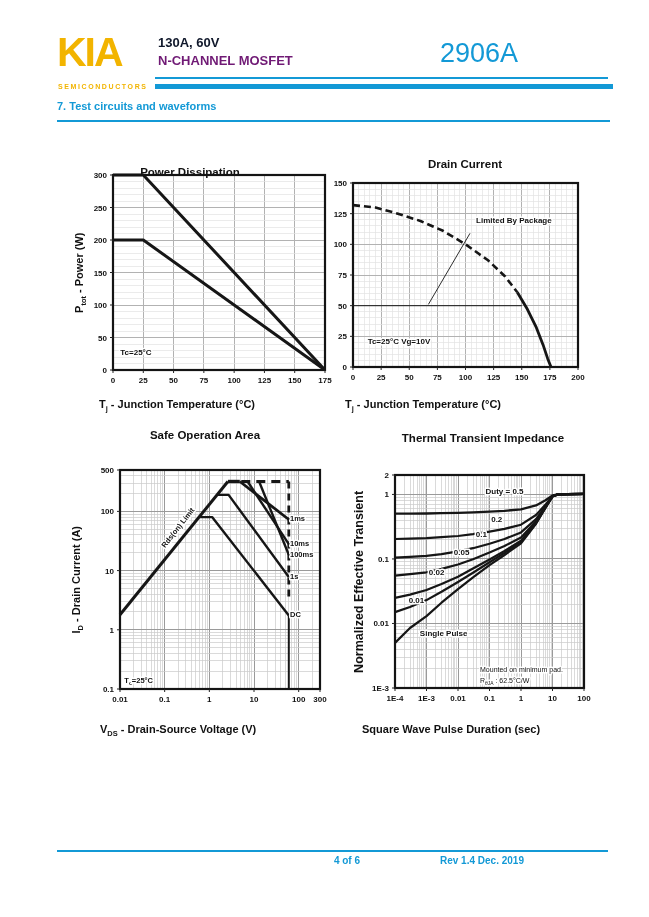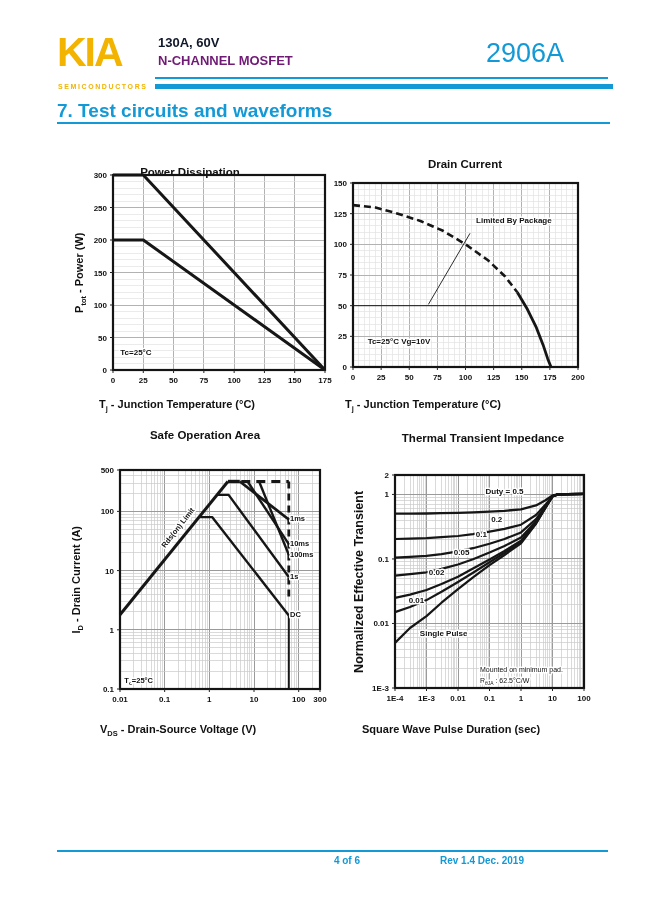"2906A" .part { text-align: center -> left }
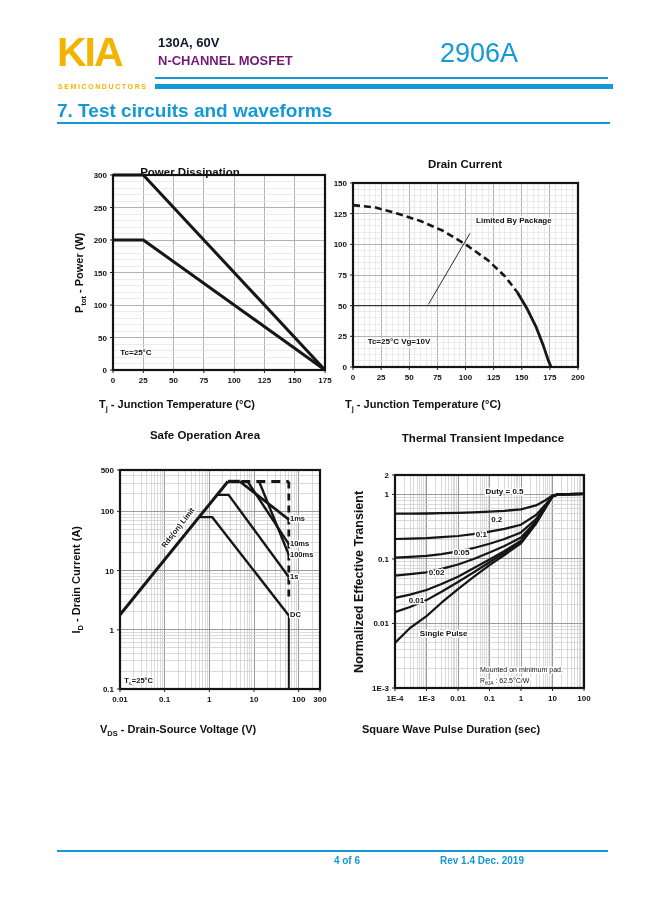"7. Test circuits and waveforms" .section-title { font-size: 19px -> 11px; padding-bottom: 0 -> 8px }
